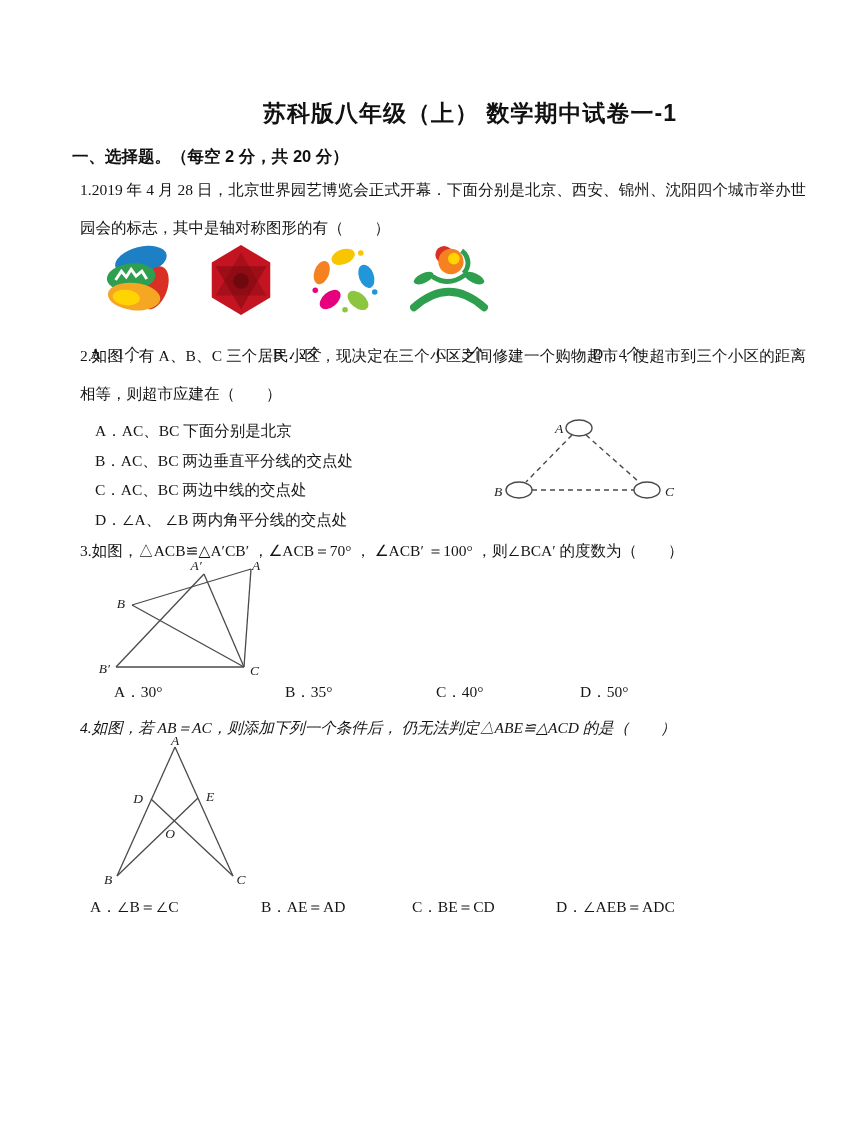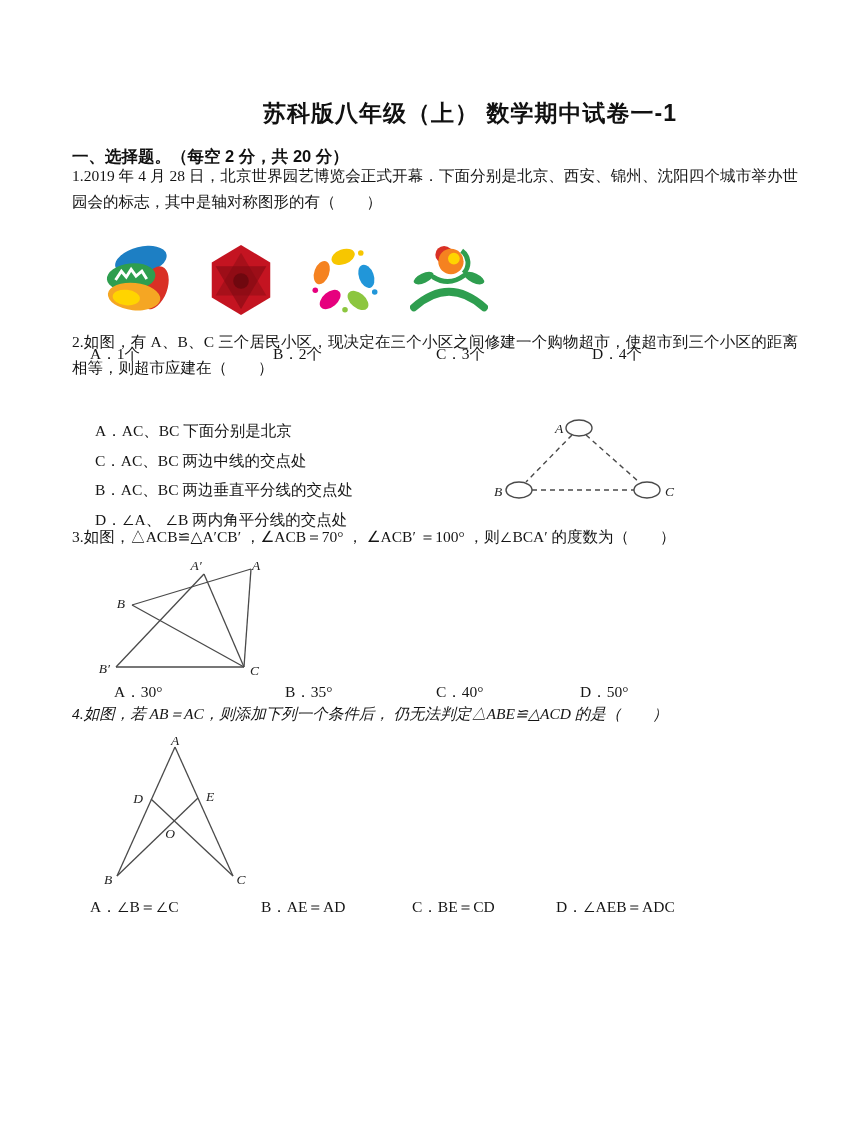"1.2019 年 4 月 28" .qtext { line-height: 26px -> 38px; margin: 0 -> 8px }
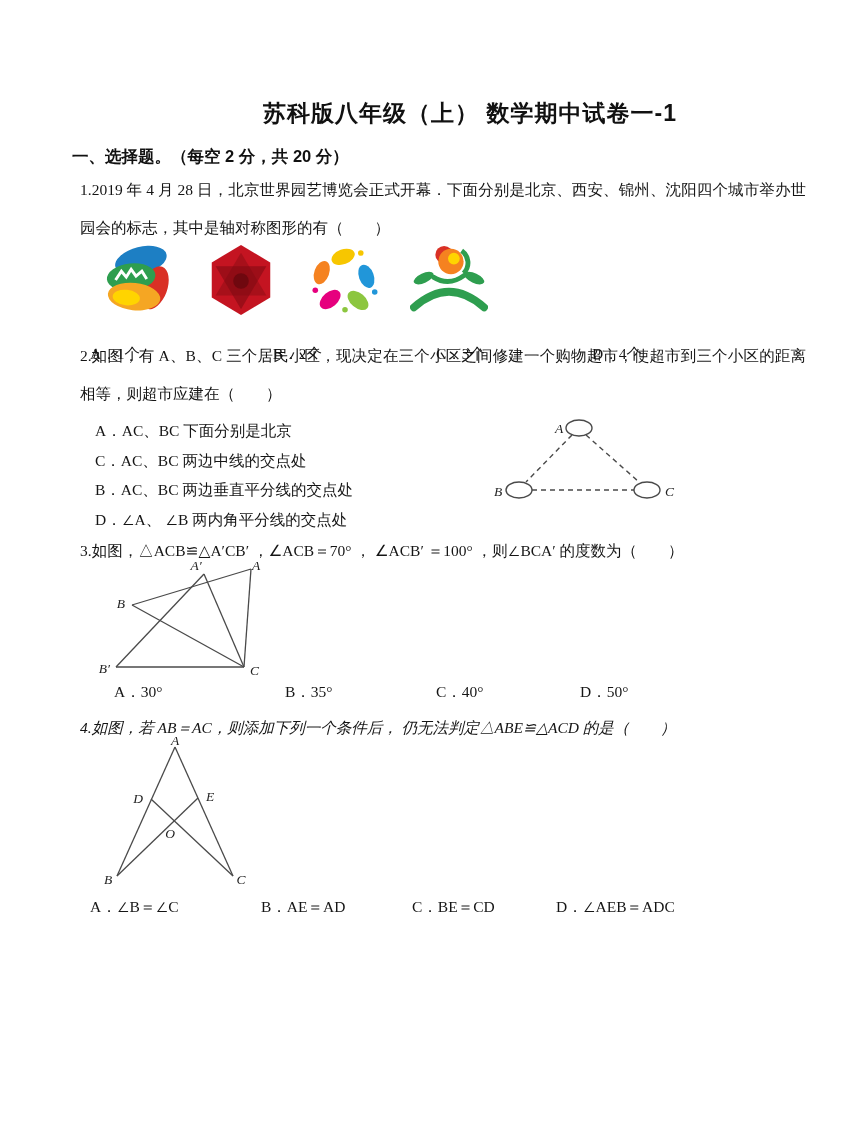"C．AC、BC 两边中线的交点处" div { order: before "B．AC、BC 两边垂直平分线的交点处" -> after "B．AC、BC 两边垂直平分线的交点处" }
